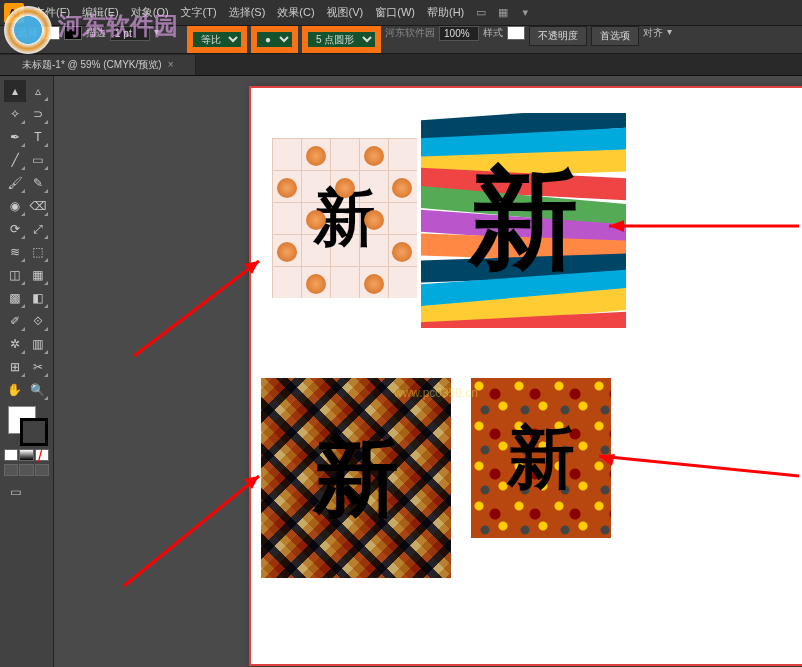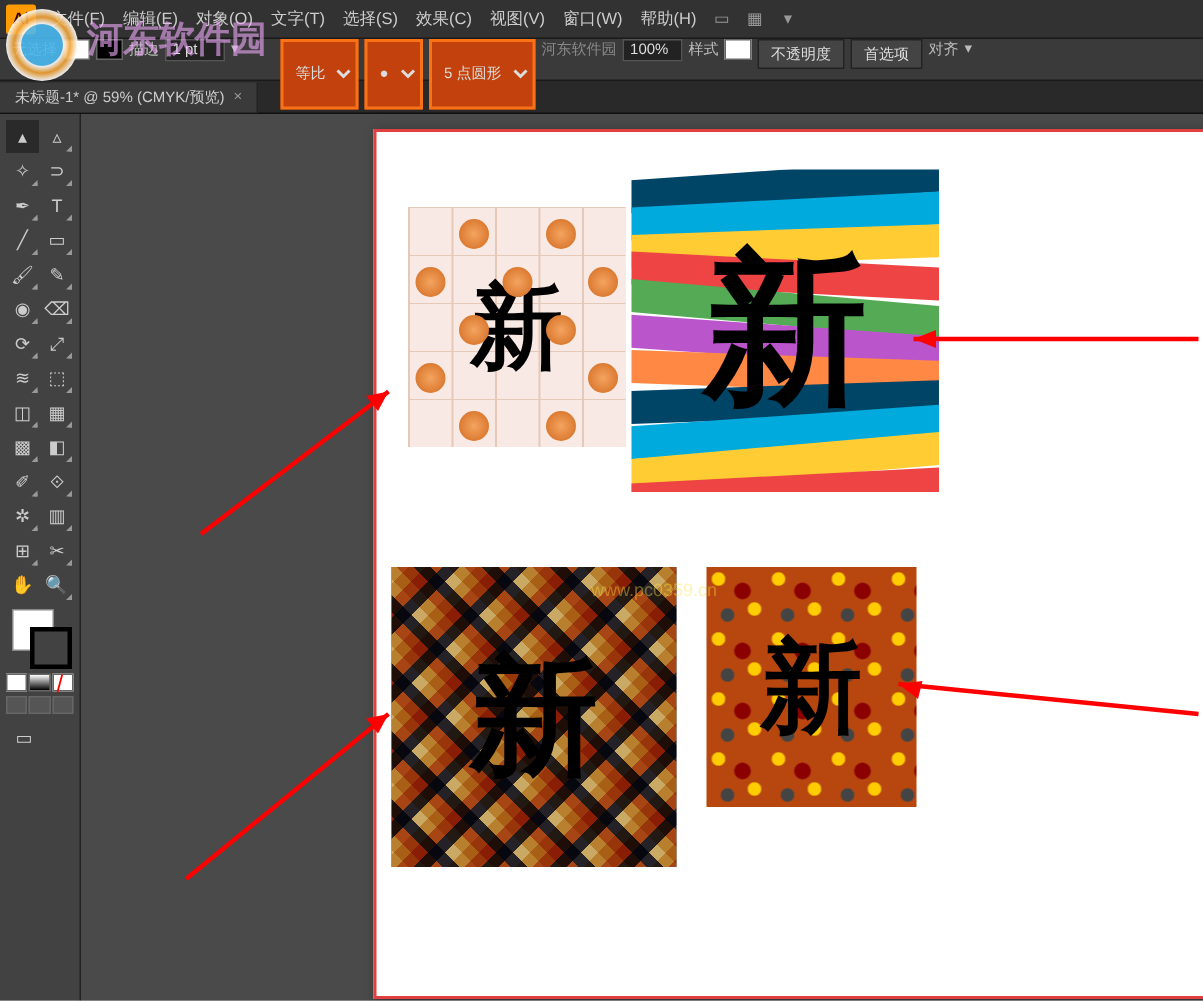"等比" .ctrl-select { background: #c2410c -> #14532d; border: 2px solid #f97316 -> 6px solid #f97316; padding: 15px 4px -> 1px 4px }
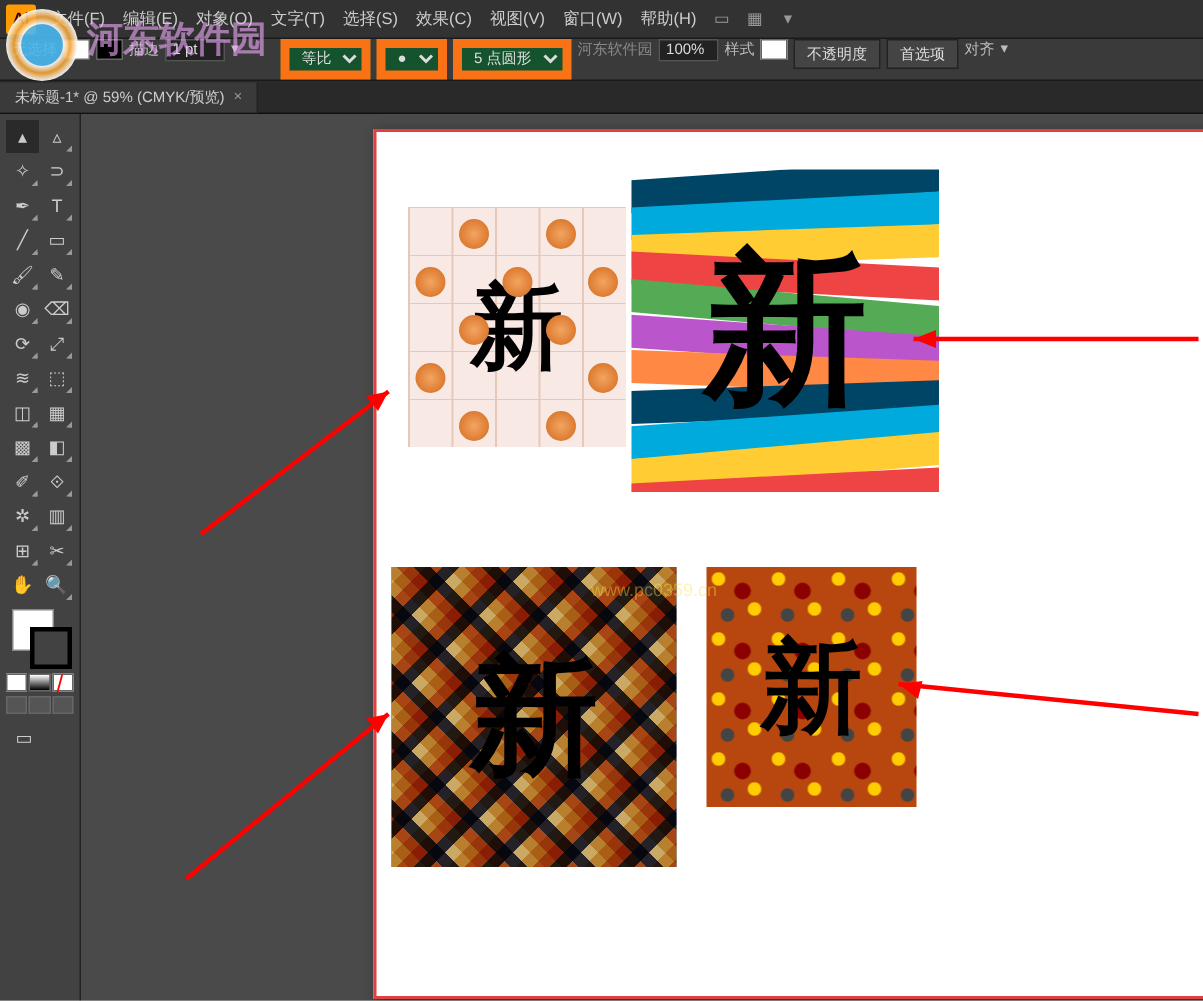"未标题-1* @ 59% (CMYK/预览)" .tab { padding: 3px 10px -> 3px 22px }
